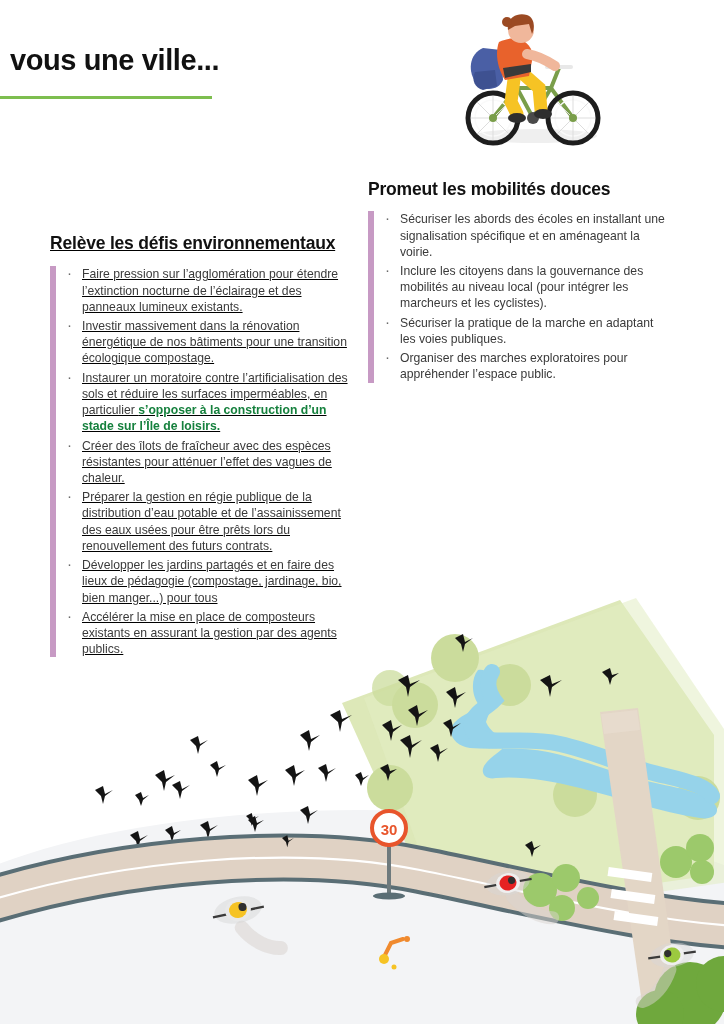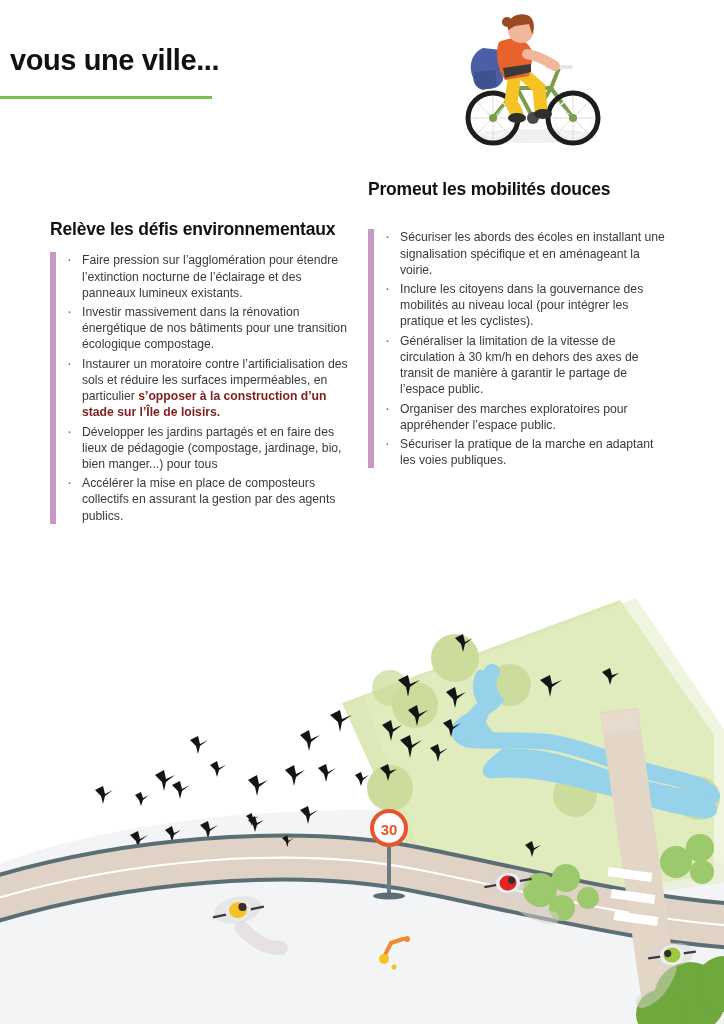"Promeut les mobilités douces" #col-right .col-heading { margin-bottom: 29px -> 11px }
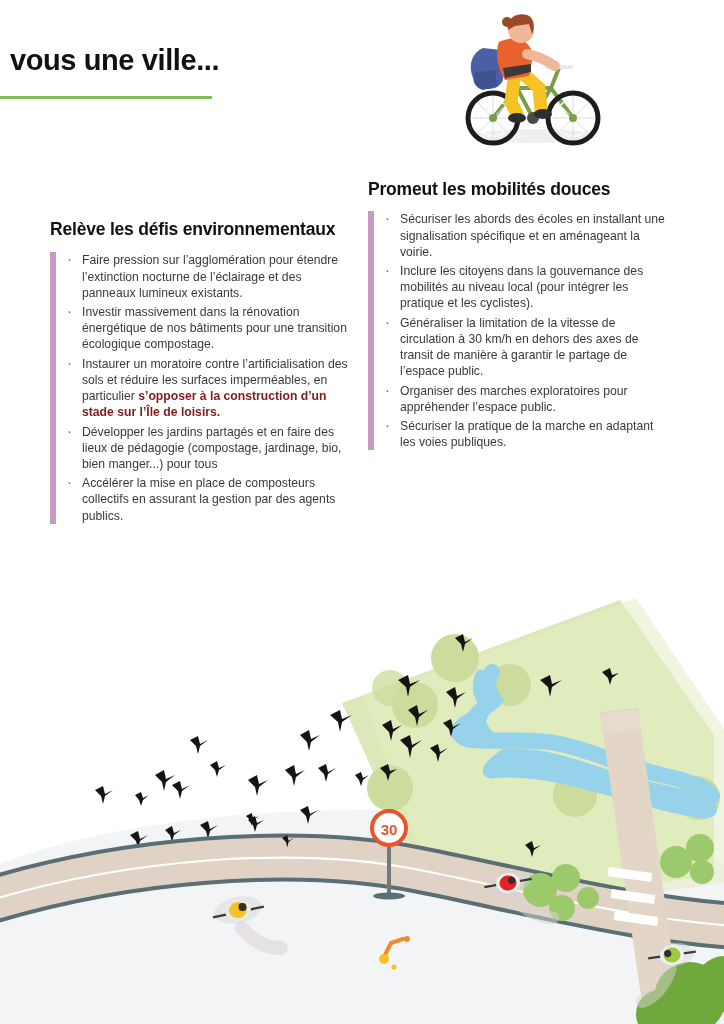"Relève les défis environnementaux" #col-left { text-decoration: none -> underline; top: 218px -> 232px }
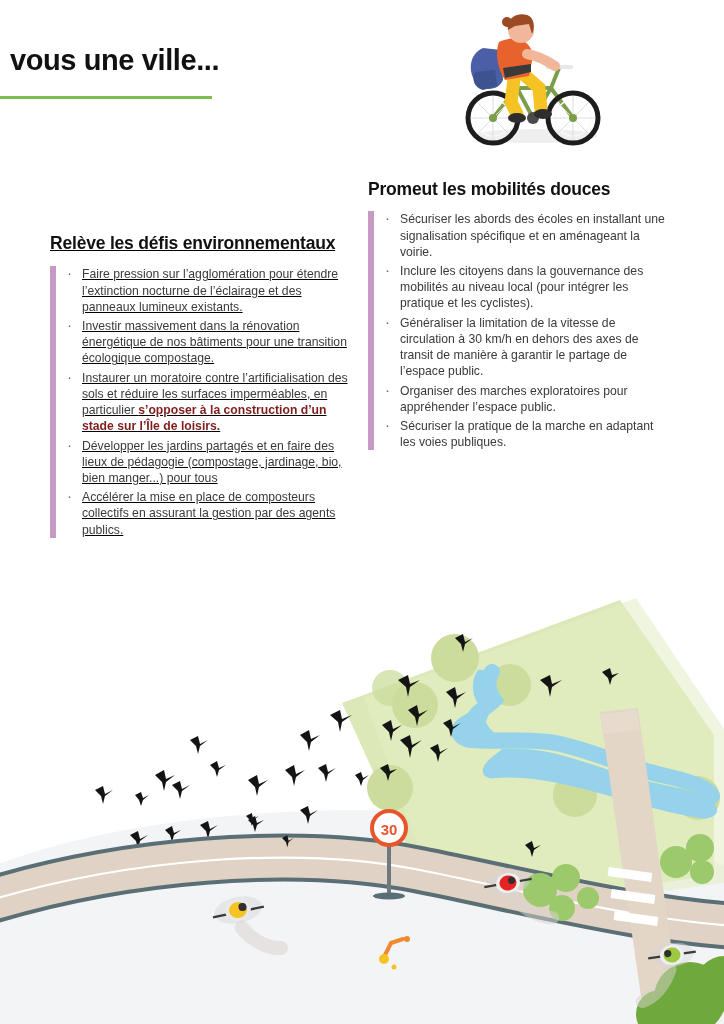"Inclure les citoyens dans la" span { text: pratique -> marcheurs }
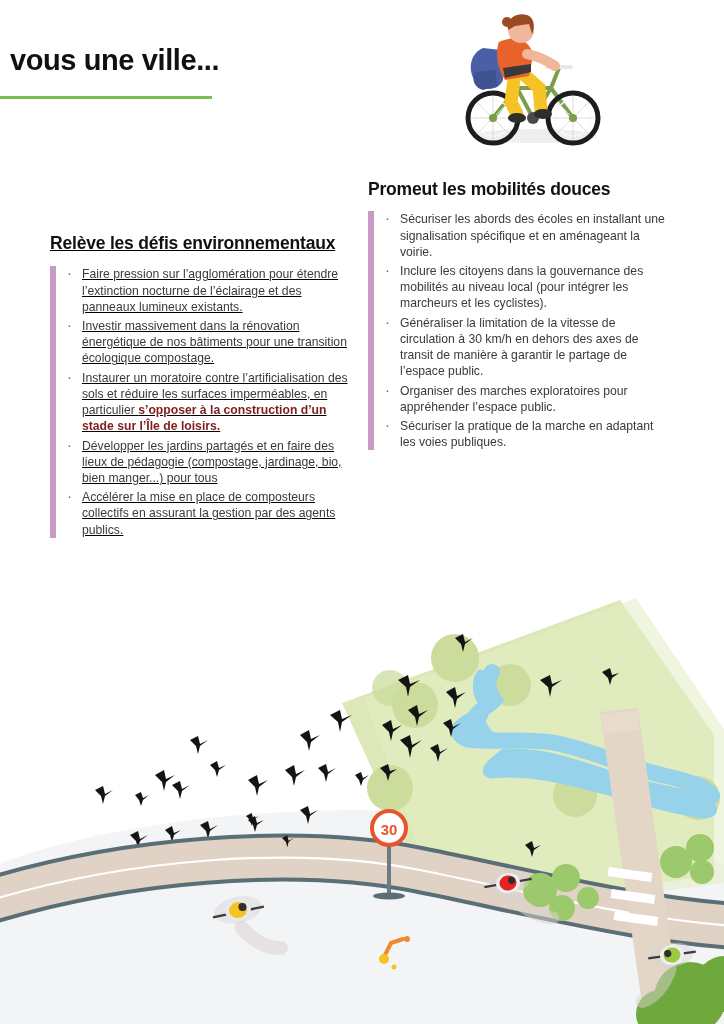"Généraliser la limitation de la" li { html: <li><span>Généraliser la limitation de la vitesse de circulation à 30 km/h en dehors des axes de transit de manière à garantir le partage de l’espace public.</span></li> -> none }
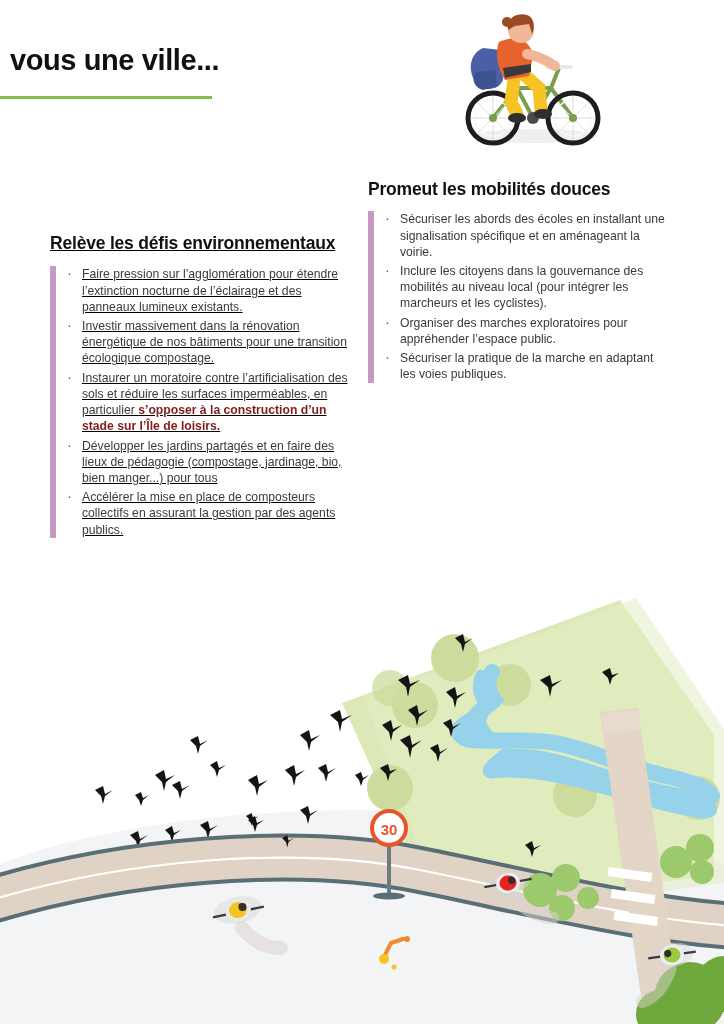"Organiser des marches exploratoires pour" li { order: before "Sécuriser la pratique de la" -> after "Sécuriser la pratique de la" }
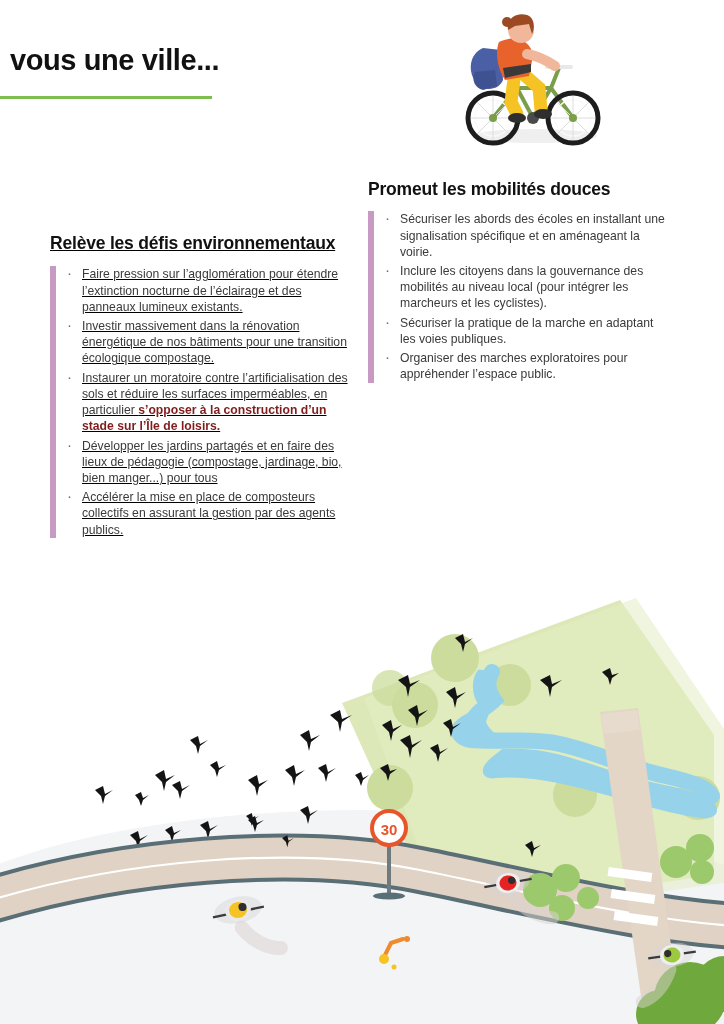"s’opposer à la construction d’un" .bullet-list li b { color: #7f1d1d -> #15803d }
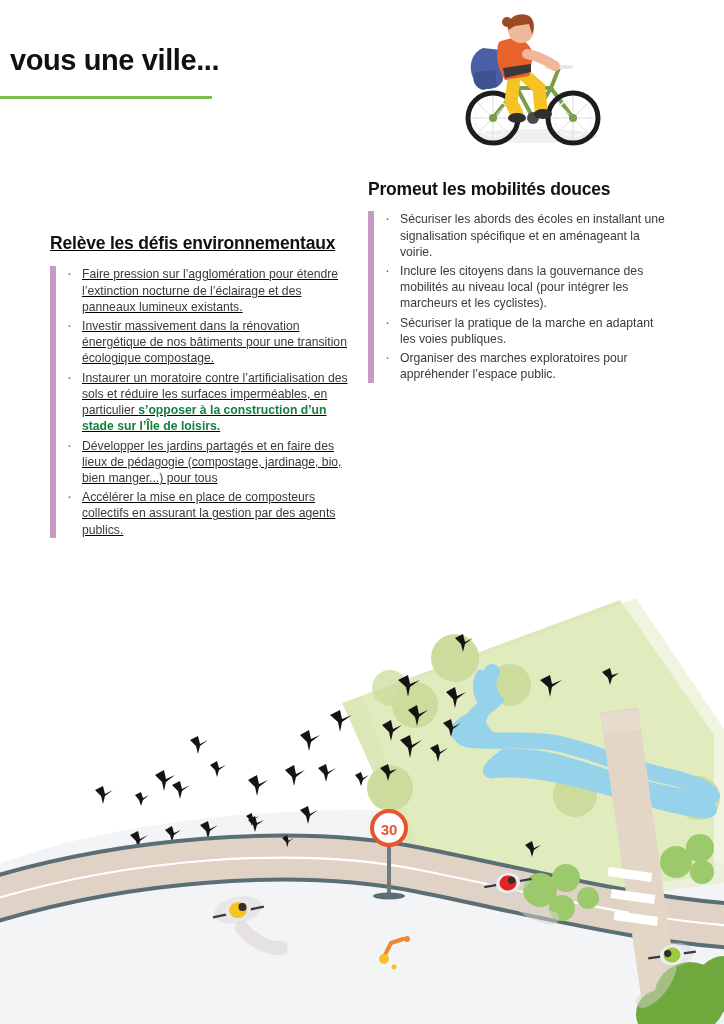"Créer des îlots de fraîcheur" li { html: none -> <li><span>Créer des îlots de fraîcheur avec des espèces résistantes pour atténuer l’effet des vagues de chaleur.</span></li> }
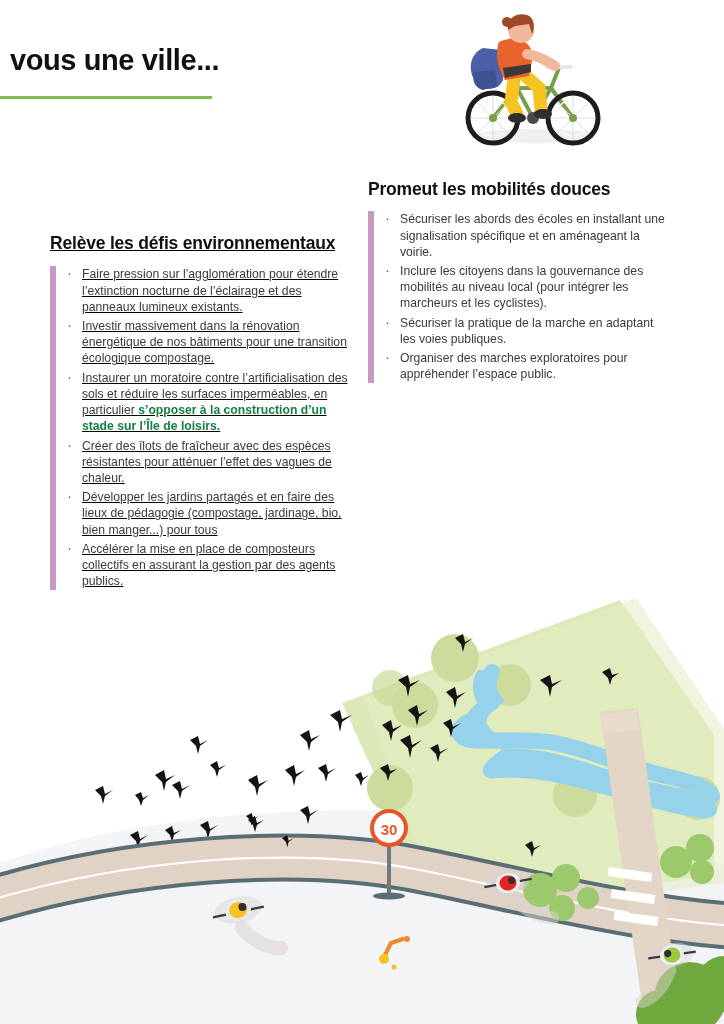"Préparer la gestion en régie" li { html: none -> <li><span>Préparer la gestion en régie publique de la distribution d’eau potable et de l’assainissement des eaux usées pour être prêts lors du renouvellement des futurs contrats.</span></li> }
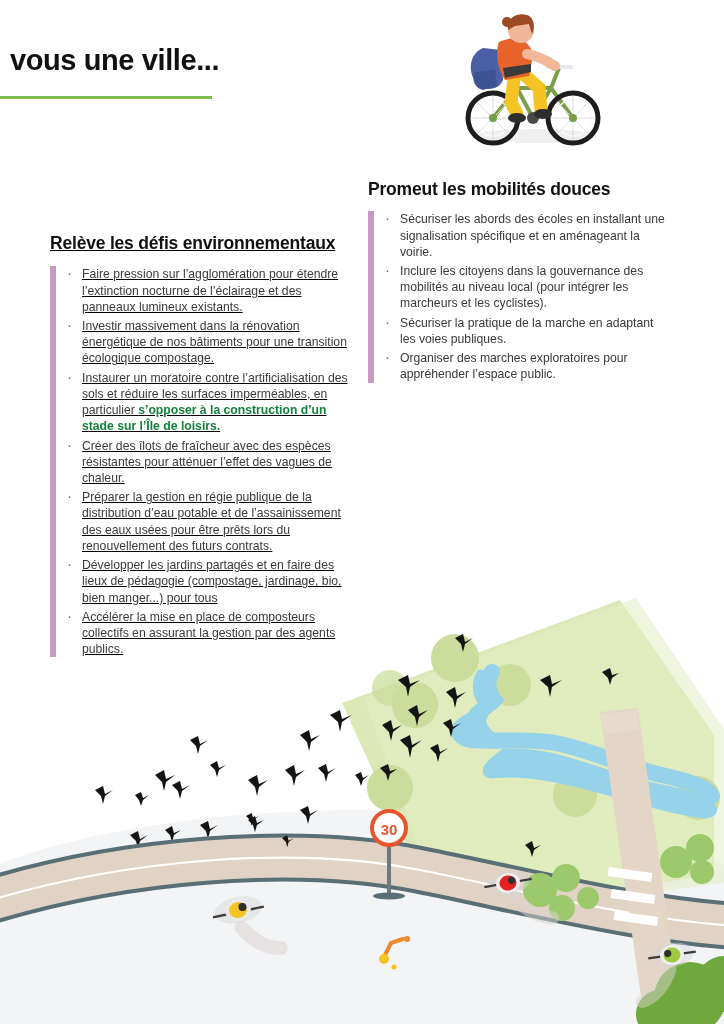"Accélérer la mise en place" span { text: collectifs -> existants }
